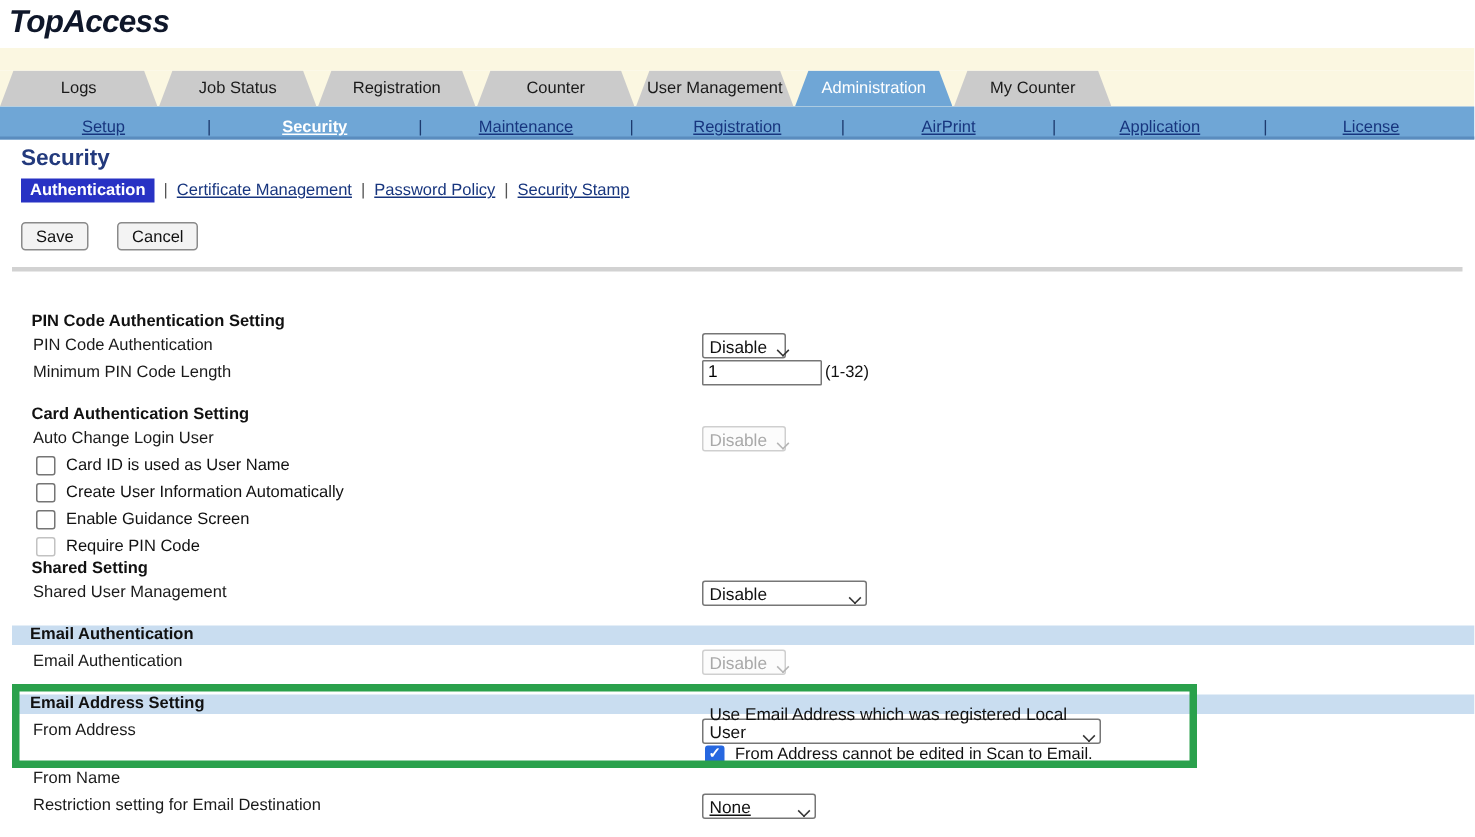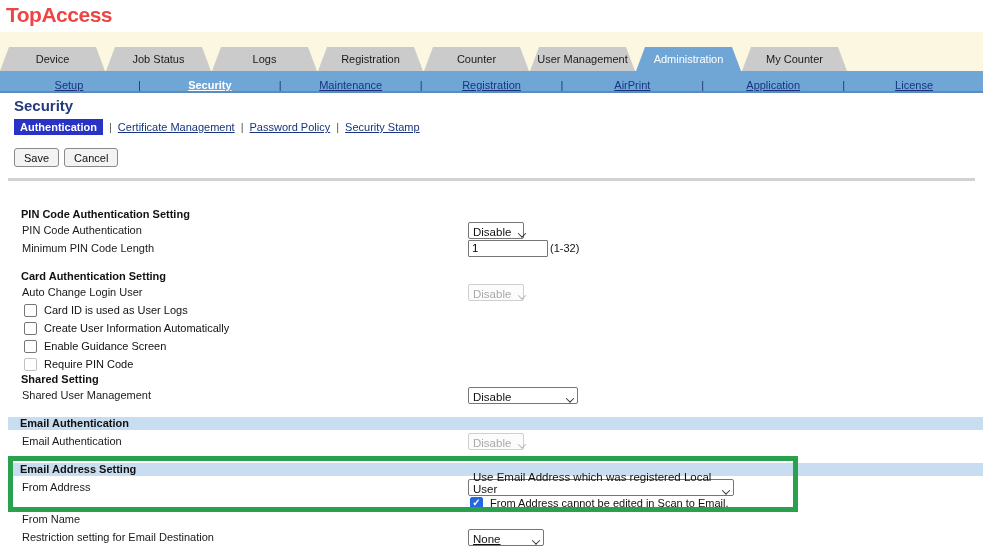"TopAccess" .logo { color: #ef4444 -> #0f172a; font-style: none -> italic }
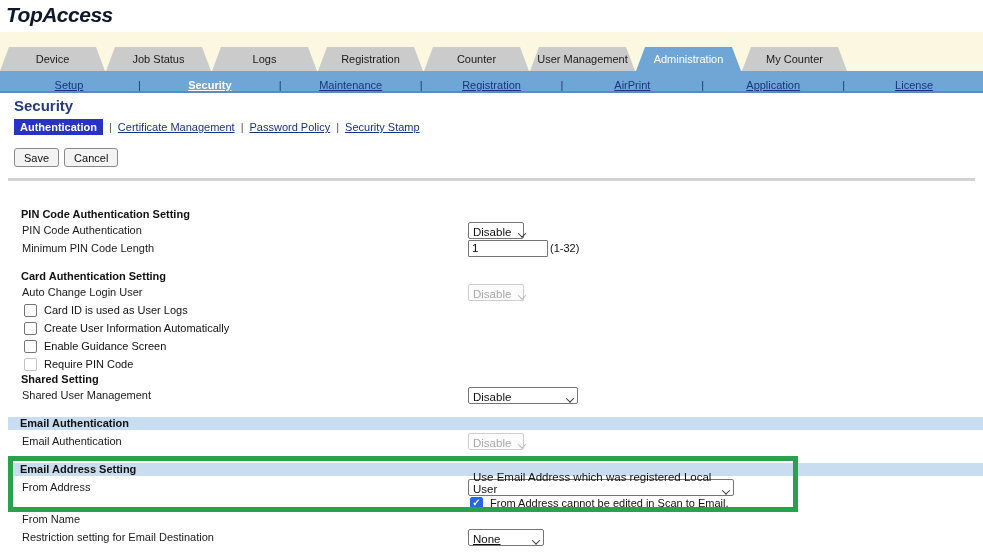"Device" div.tab { html: <div>Device</div> -> none }
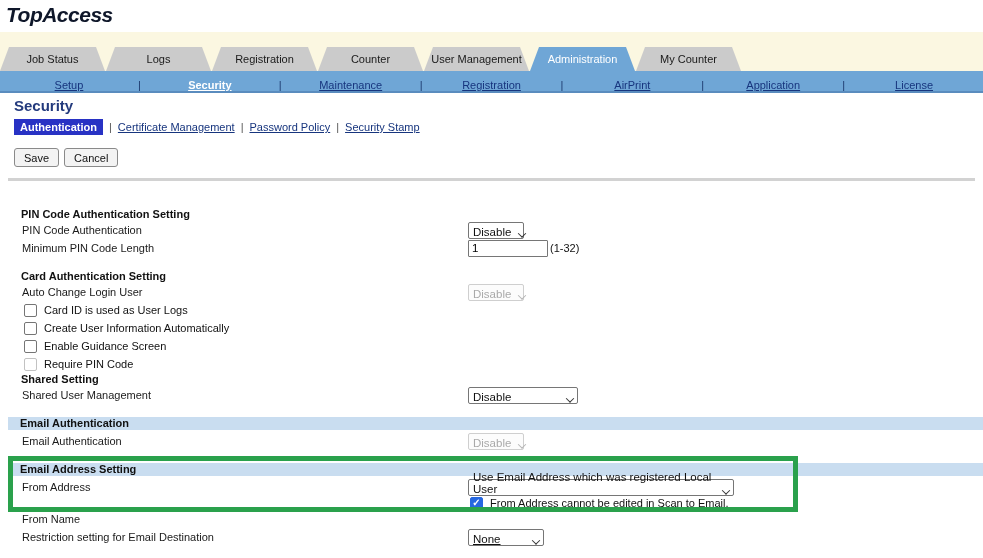"Job Status" div.tab { order: before "Logs" -> after "Logs" }
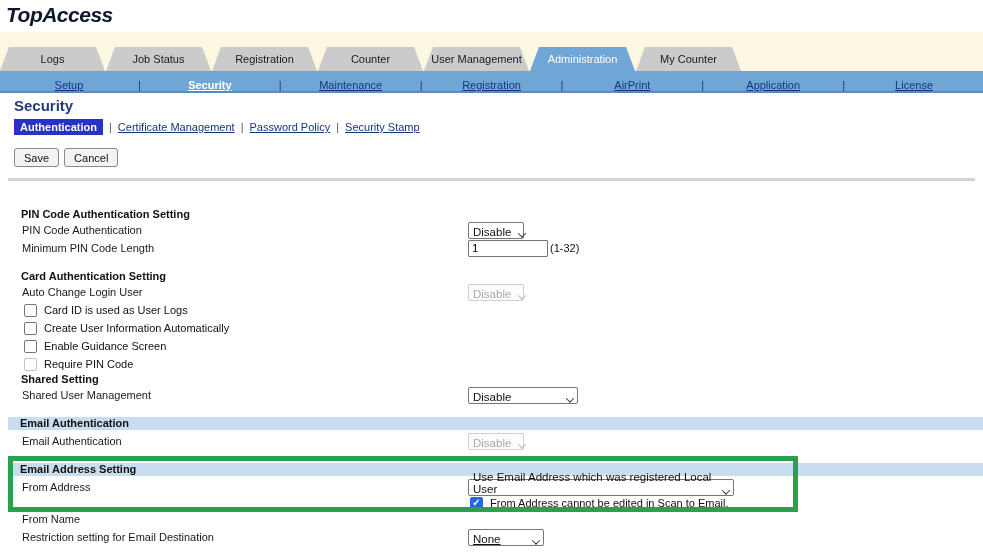"Save" .btnrow { gap: 5px -> 19px }
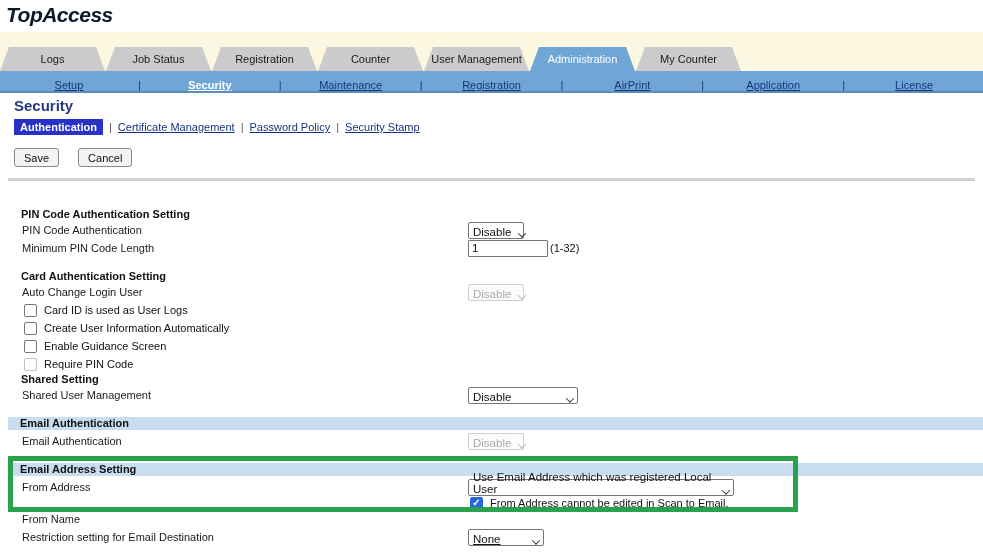"Card ID is used as" span { text: Logs -> Name }
